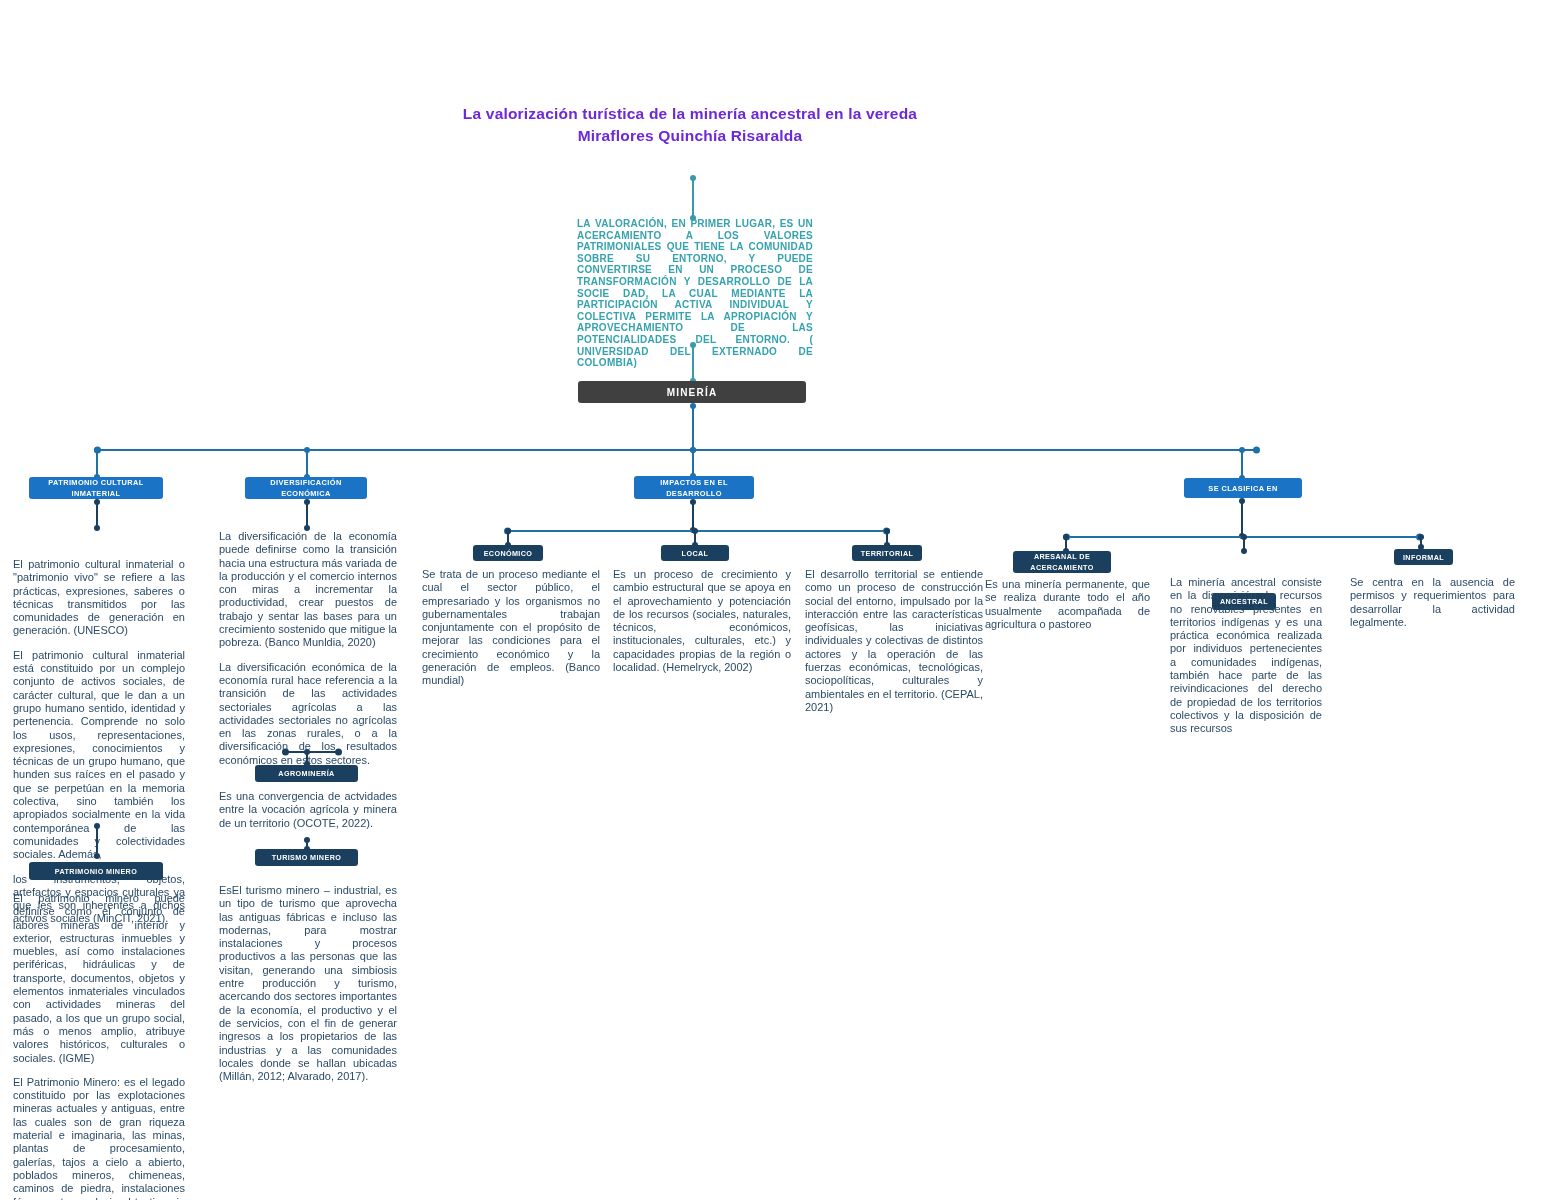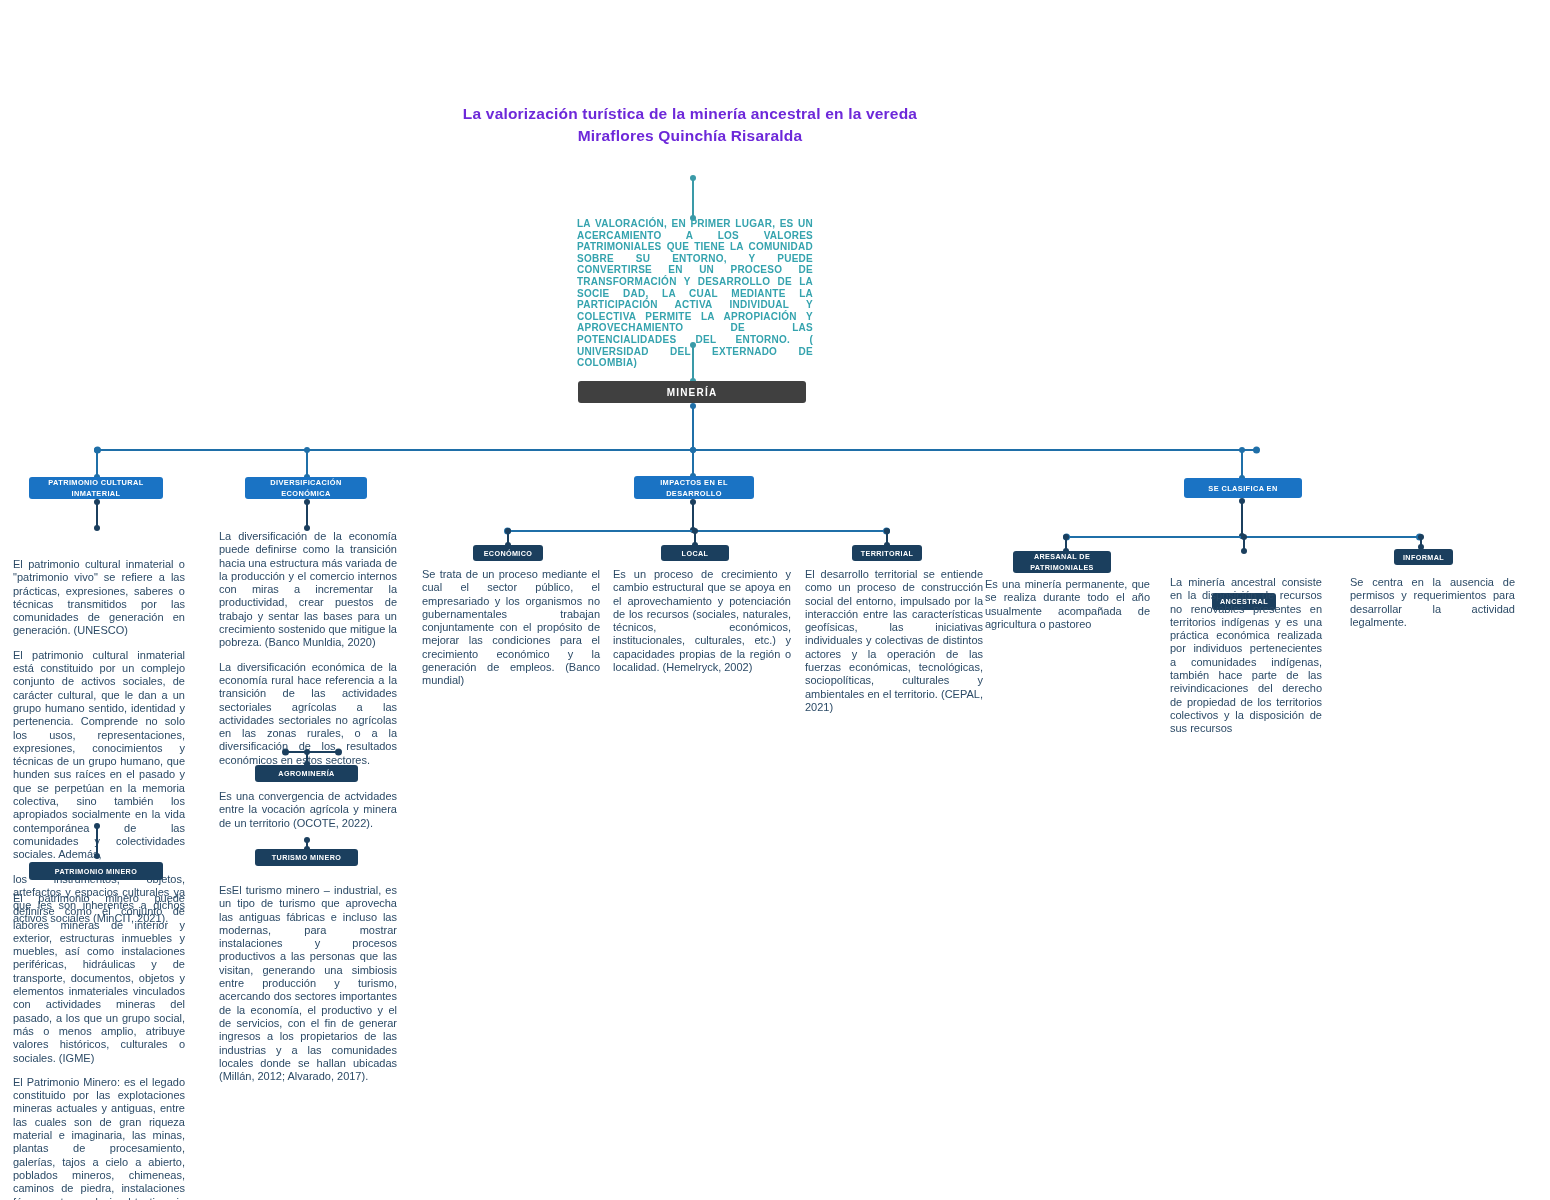"ARESANAL DE PATRIMONIALES" div.node { text: PATRIMONIALES -> ACERCAMIENTO }
